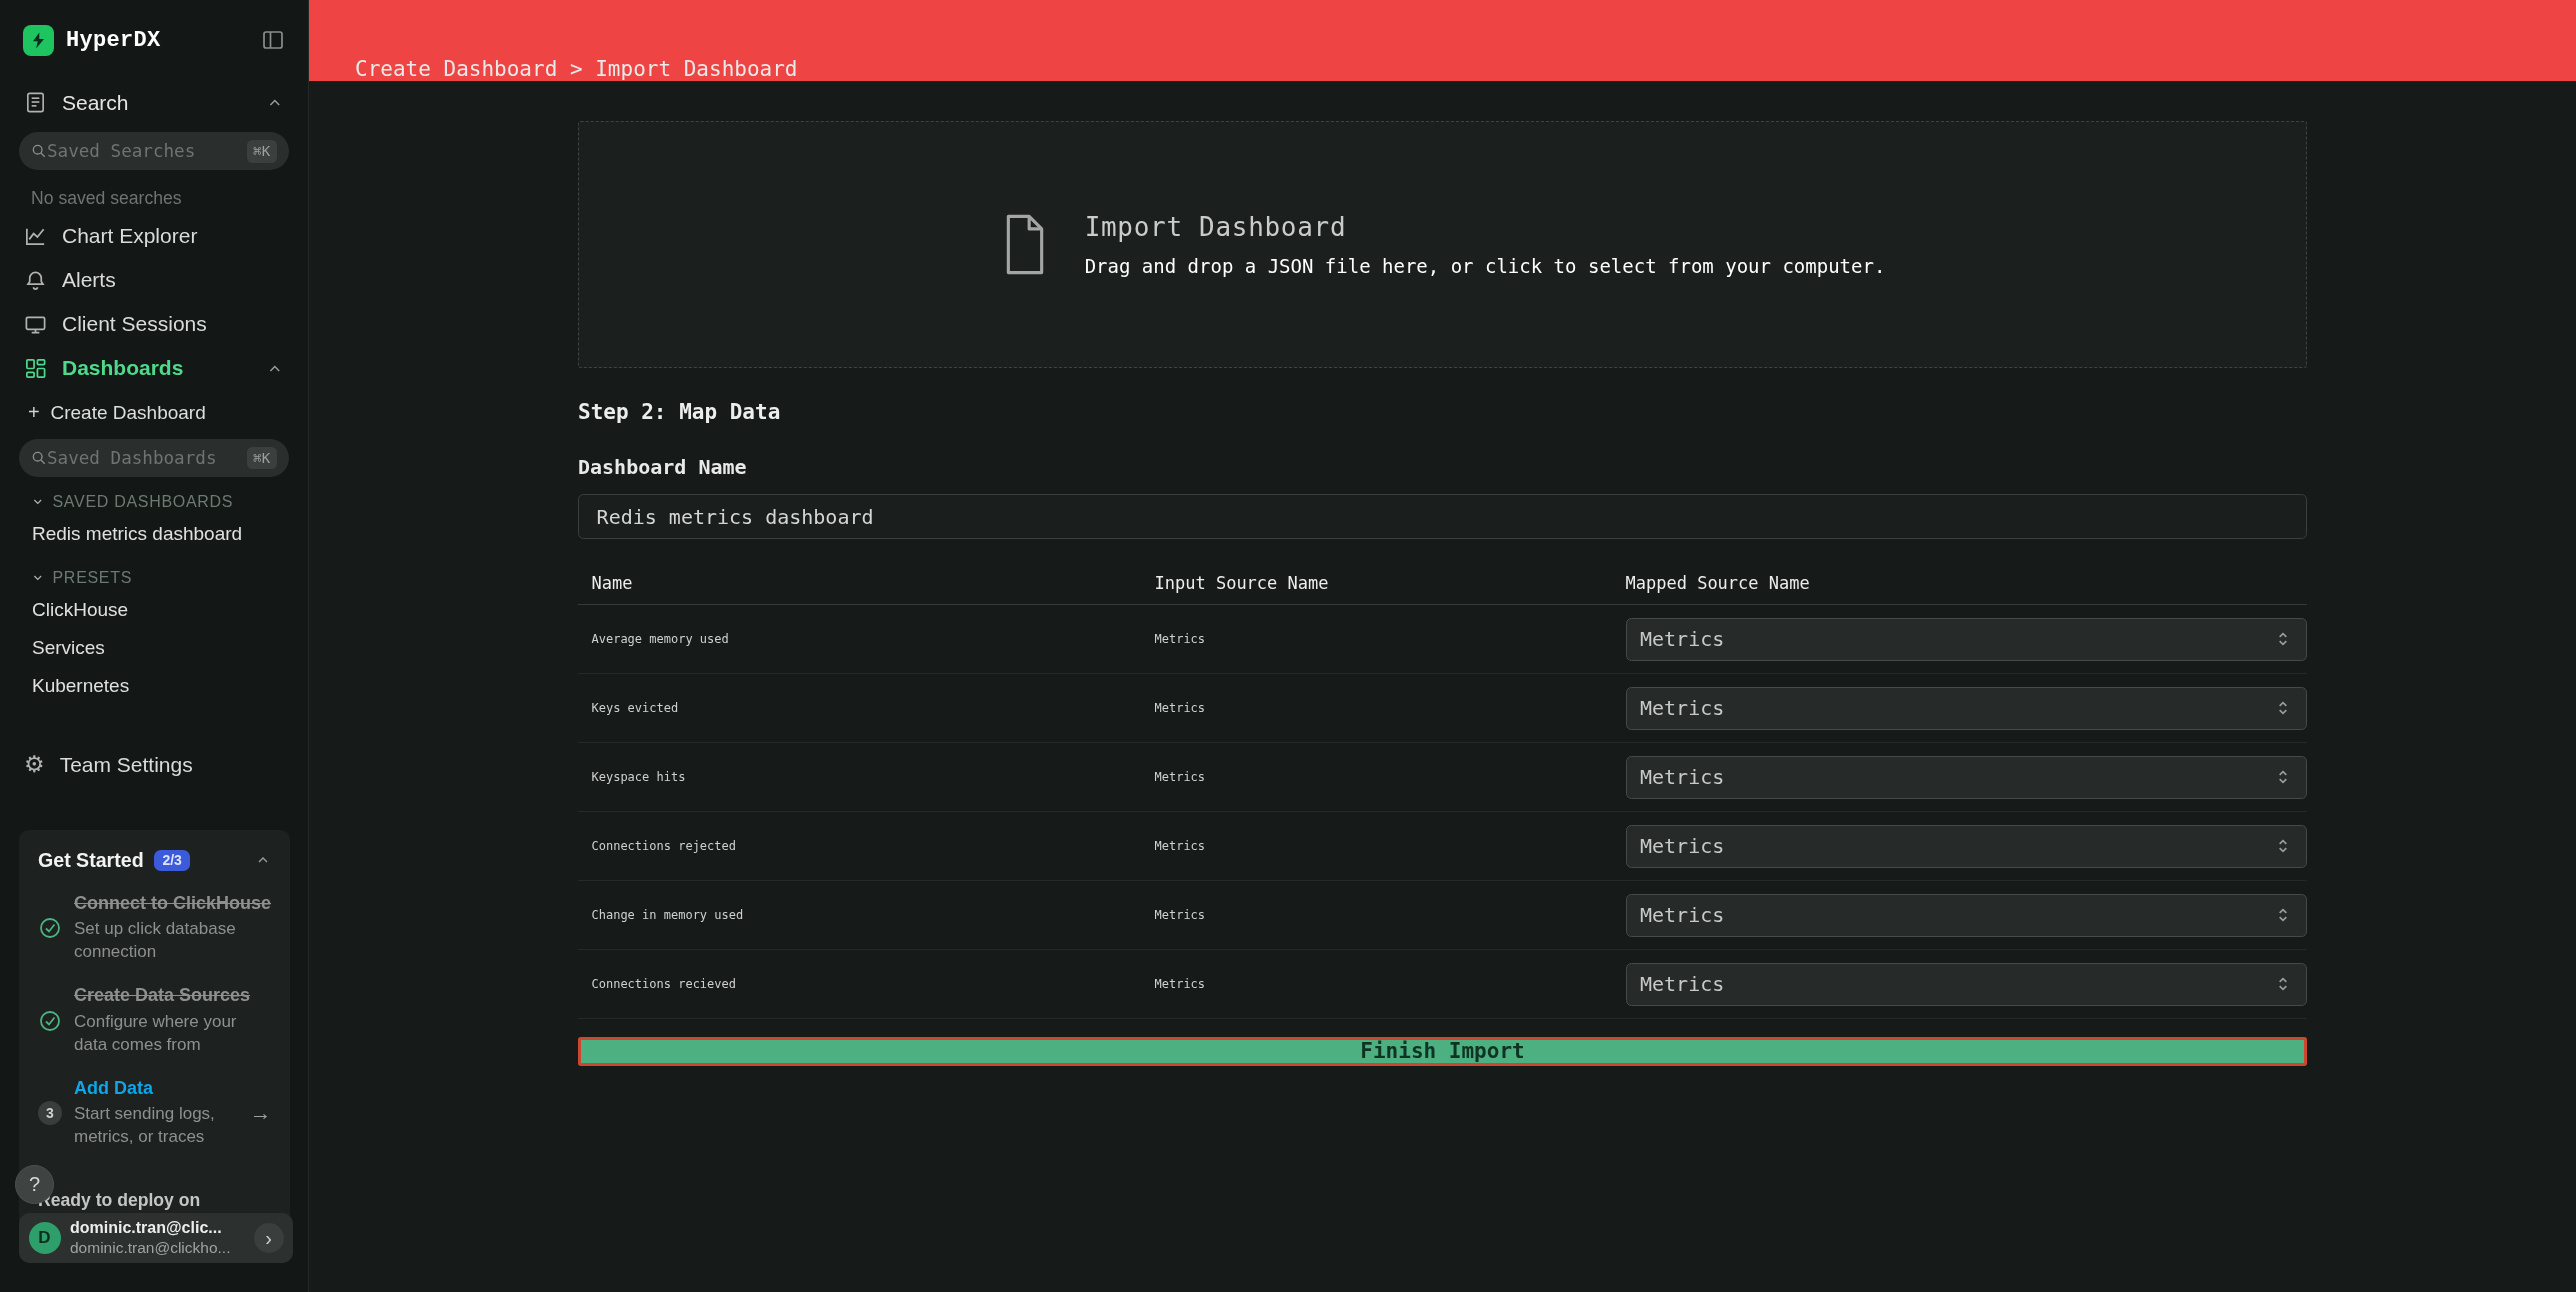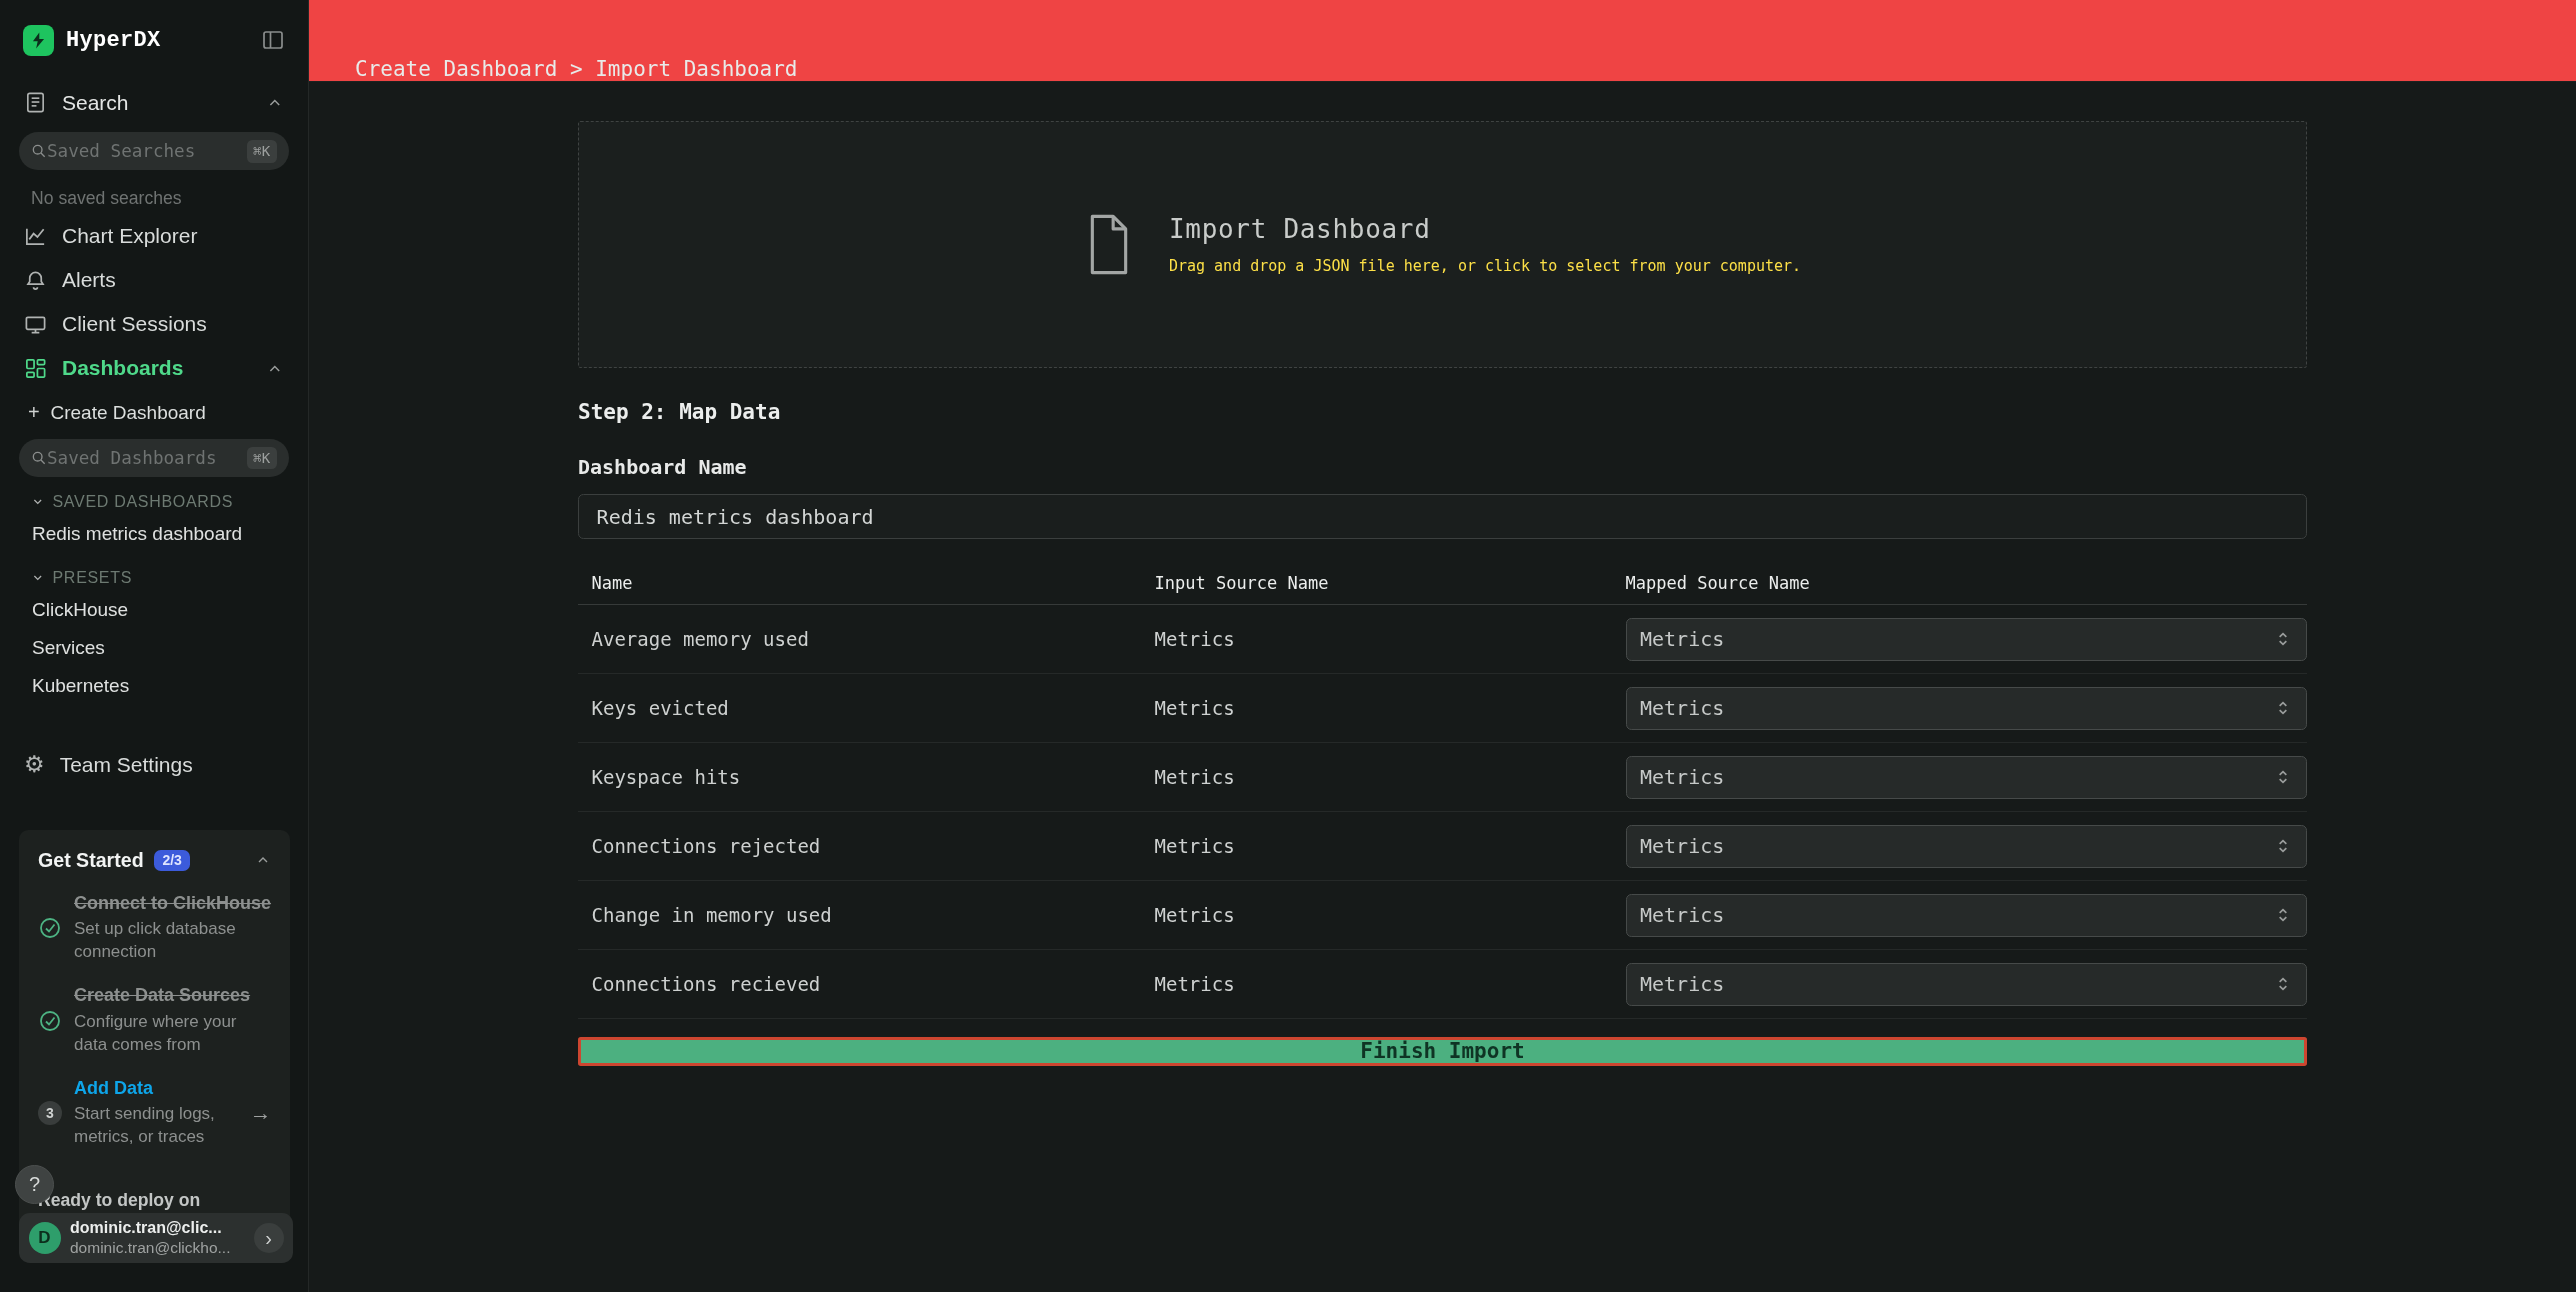"Drag and drop a JSON" .dz-subtitle { color: #fde047 -> #ffffff; font-size: 15px -> 19px }
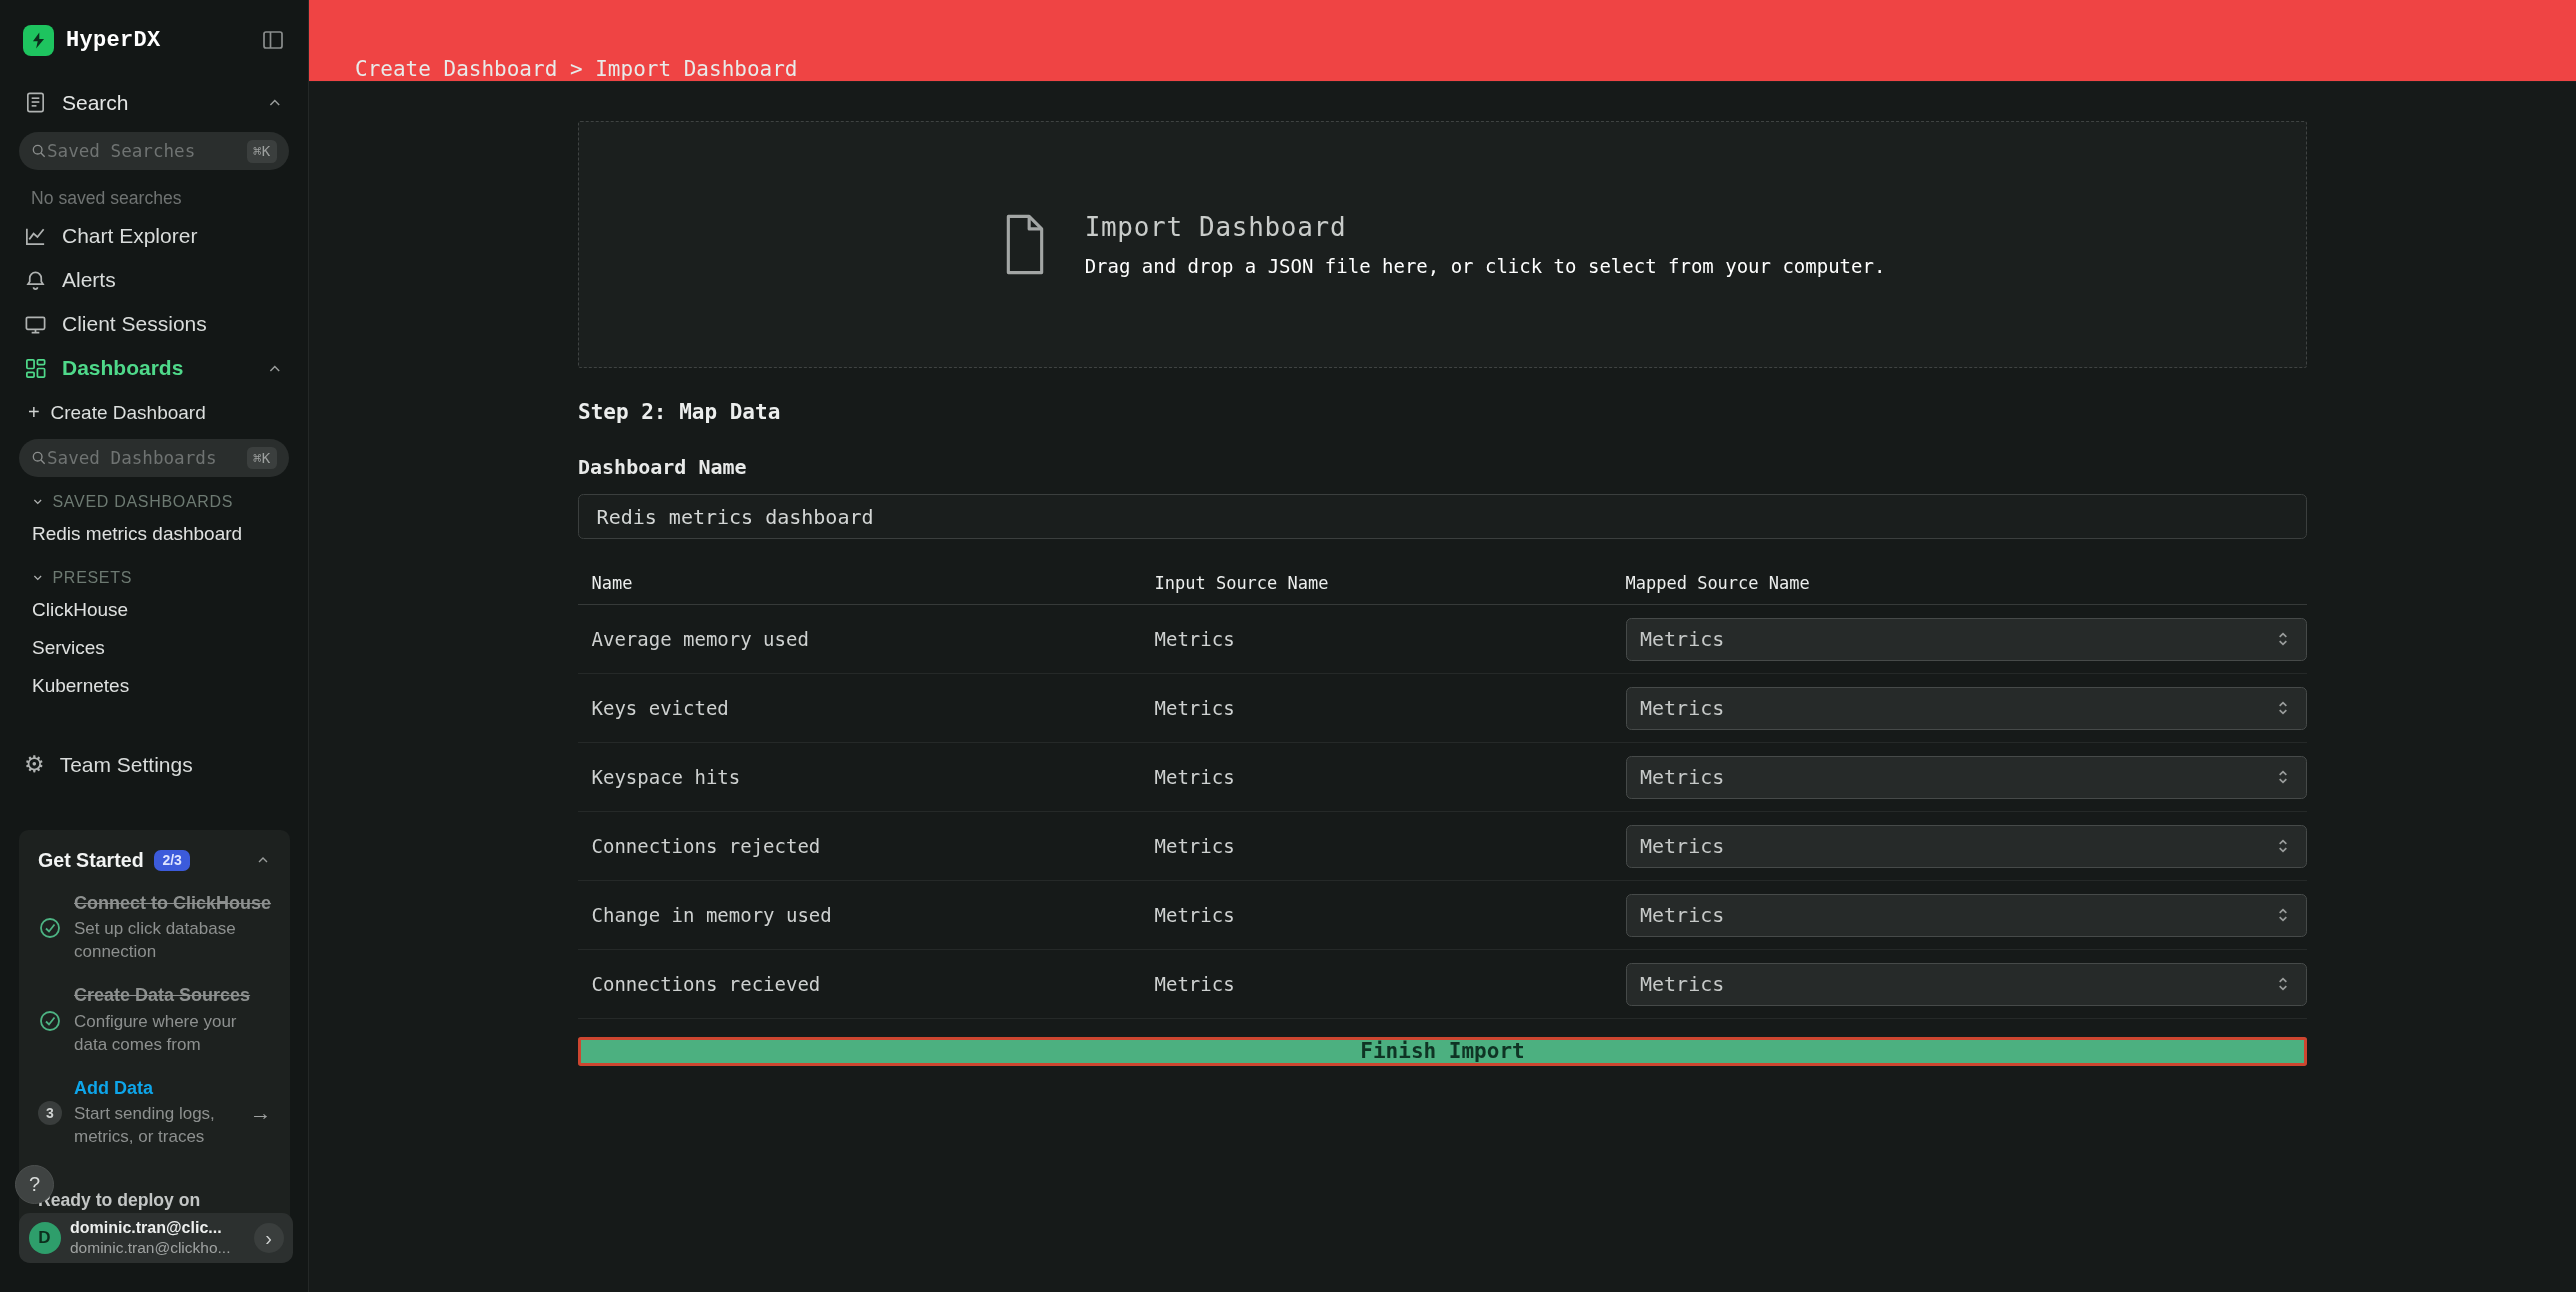"Average memory used" .td { font-size: 19px -> 12px }
